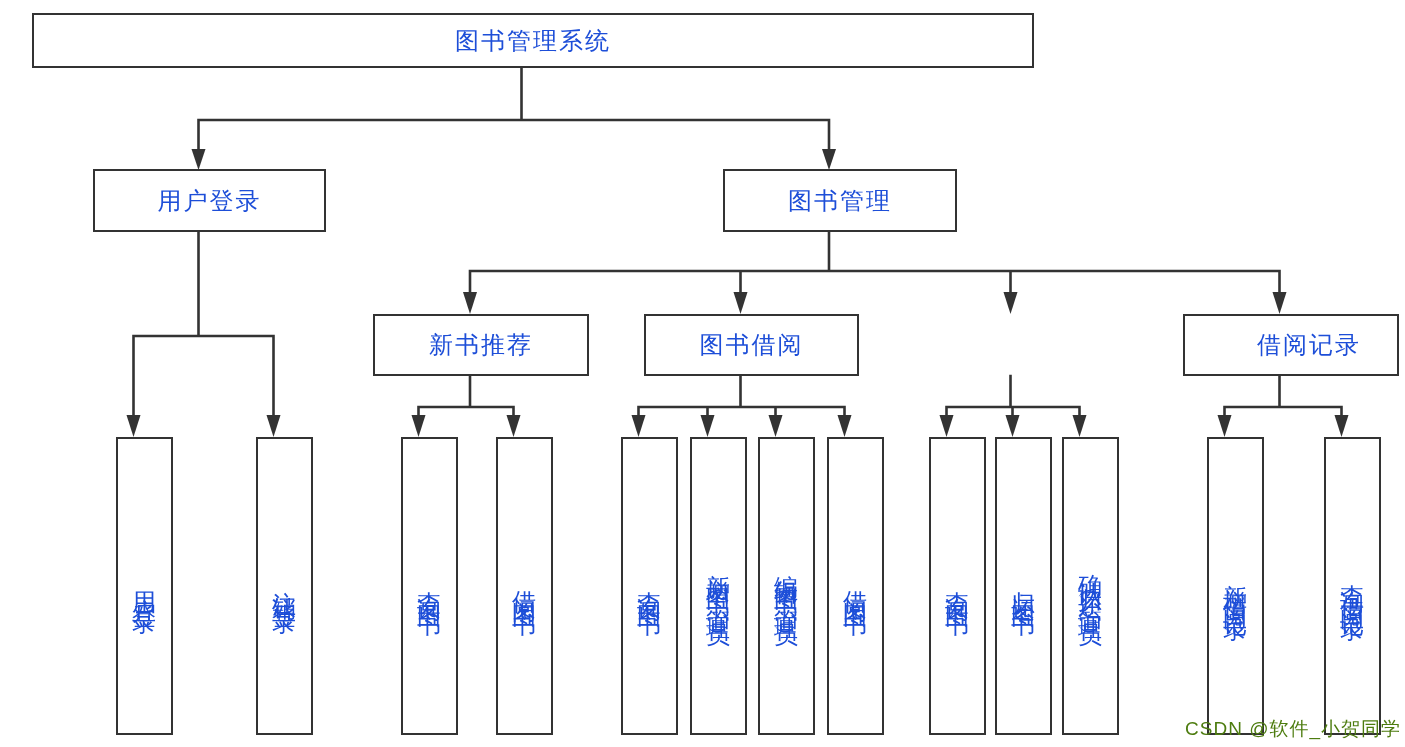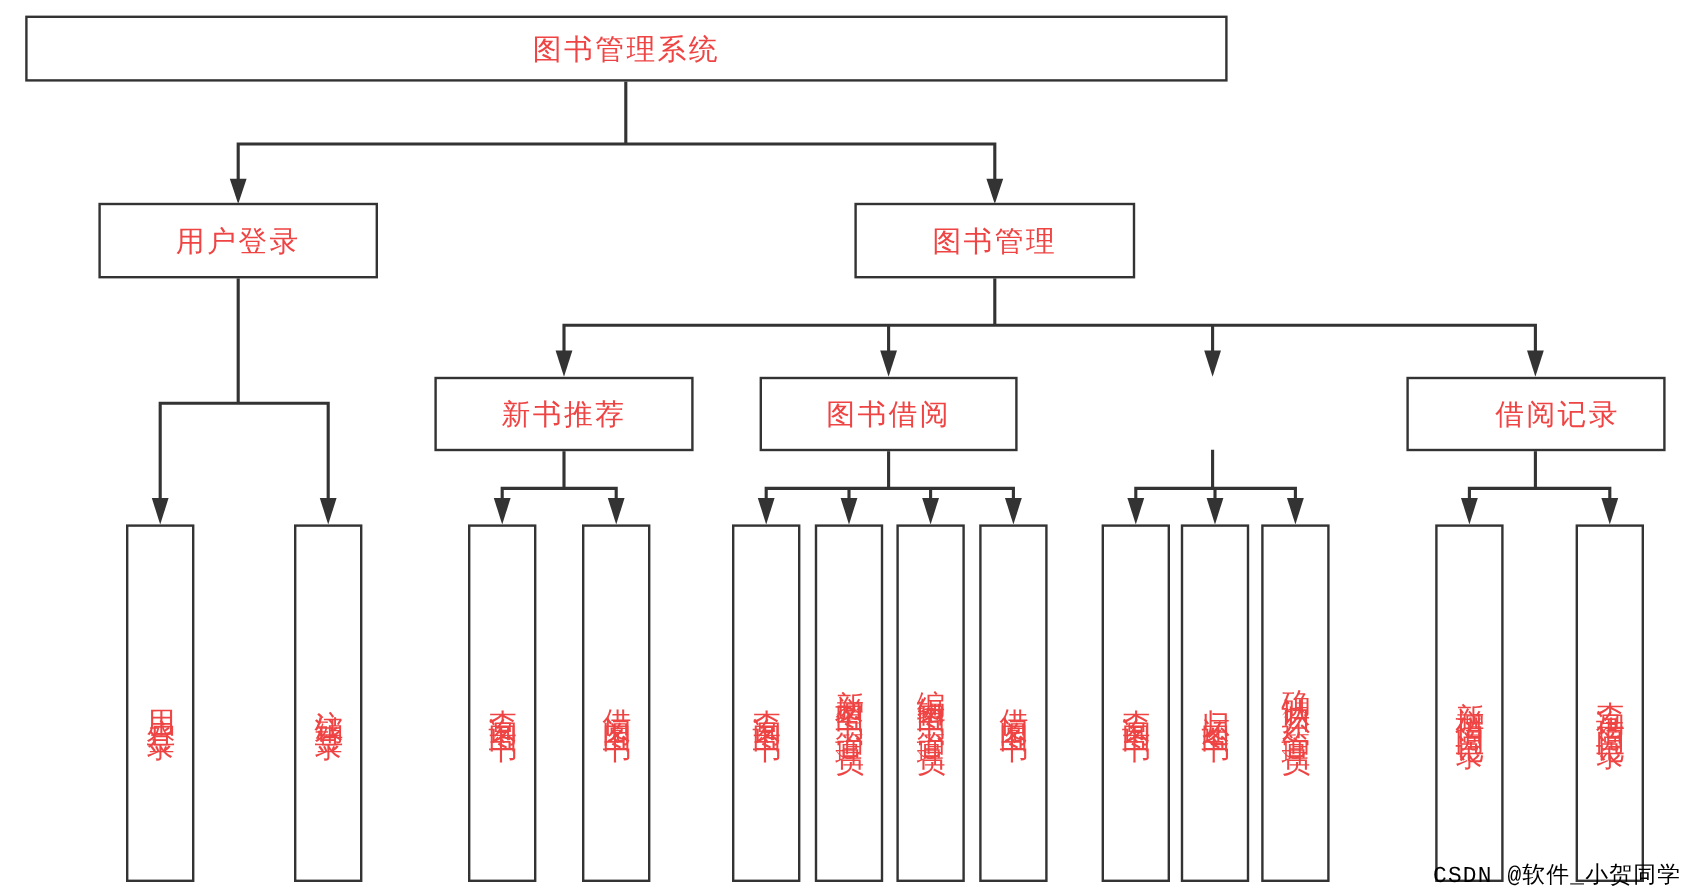"图书管理系统" .box { color: #ef4444 -> #1d4ed8; margin-left: none -> 11px }
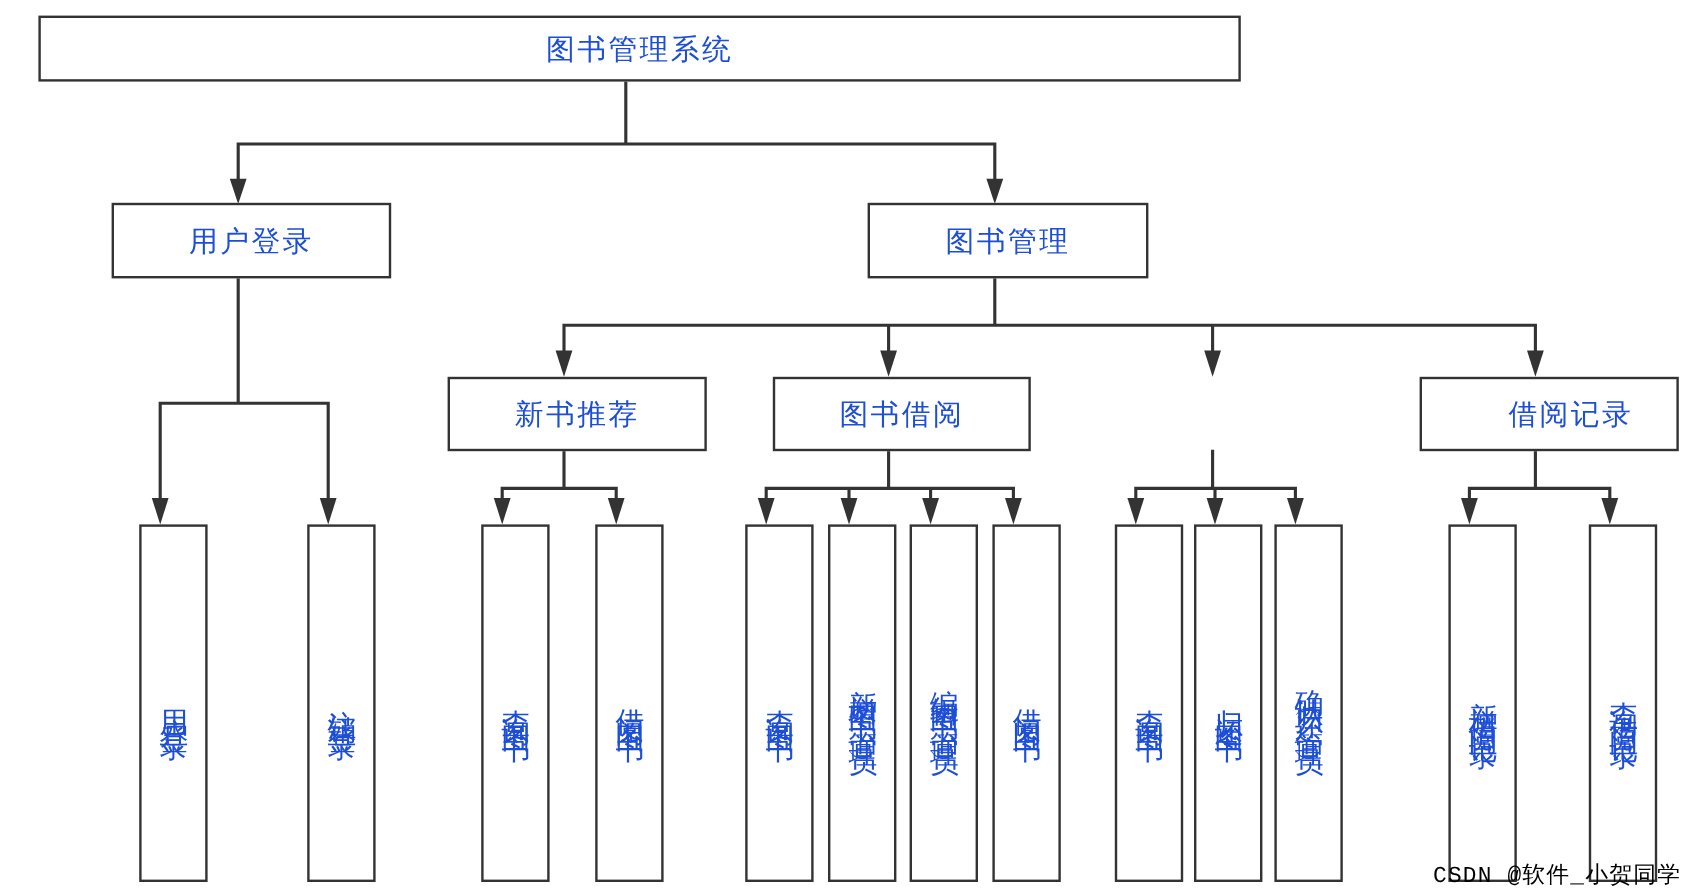"CSDN @软件_小贺同学" .watermark { color: #000000 -> #4d7c0f; font-family: Liberation Mono, monospace -> none }
